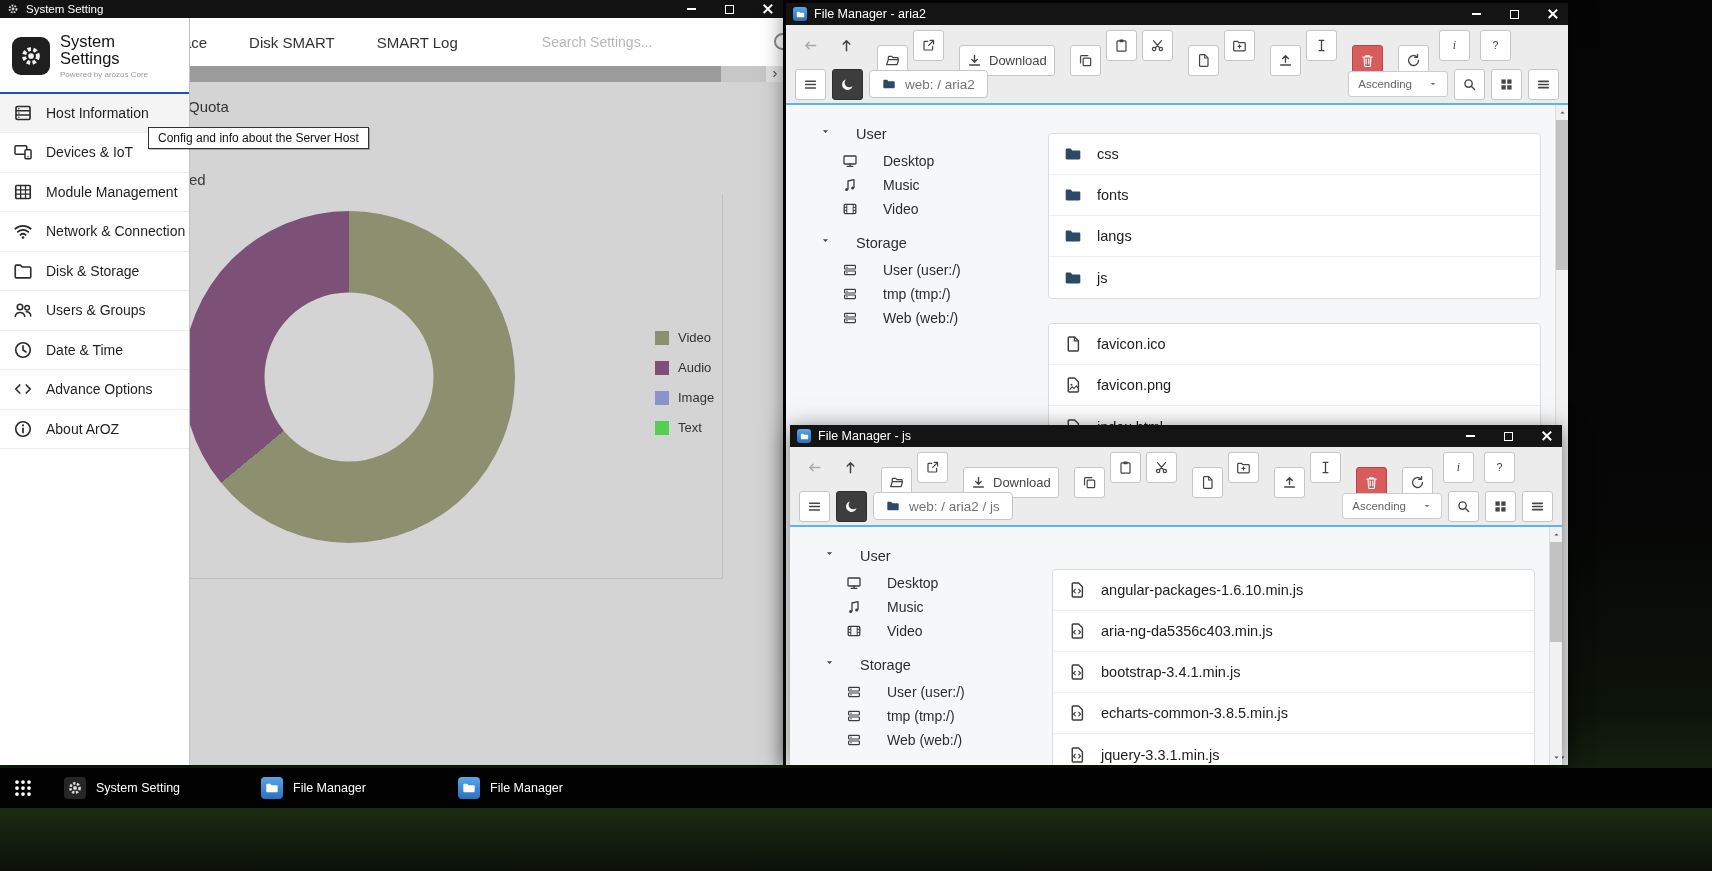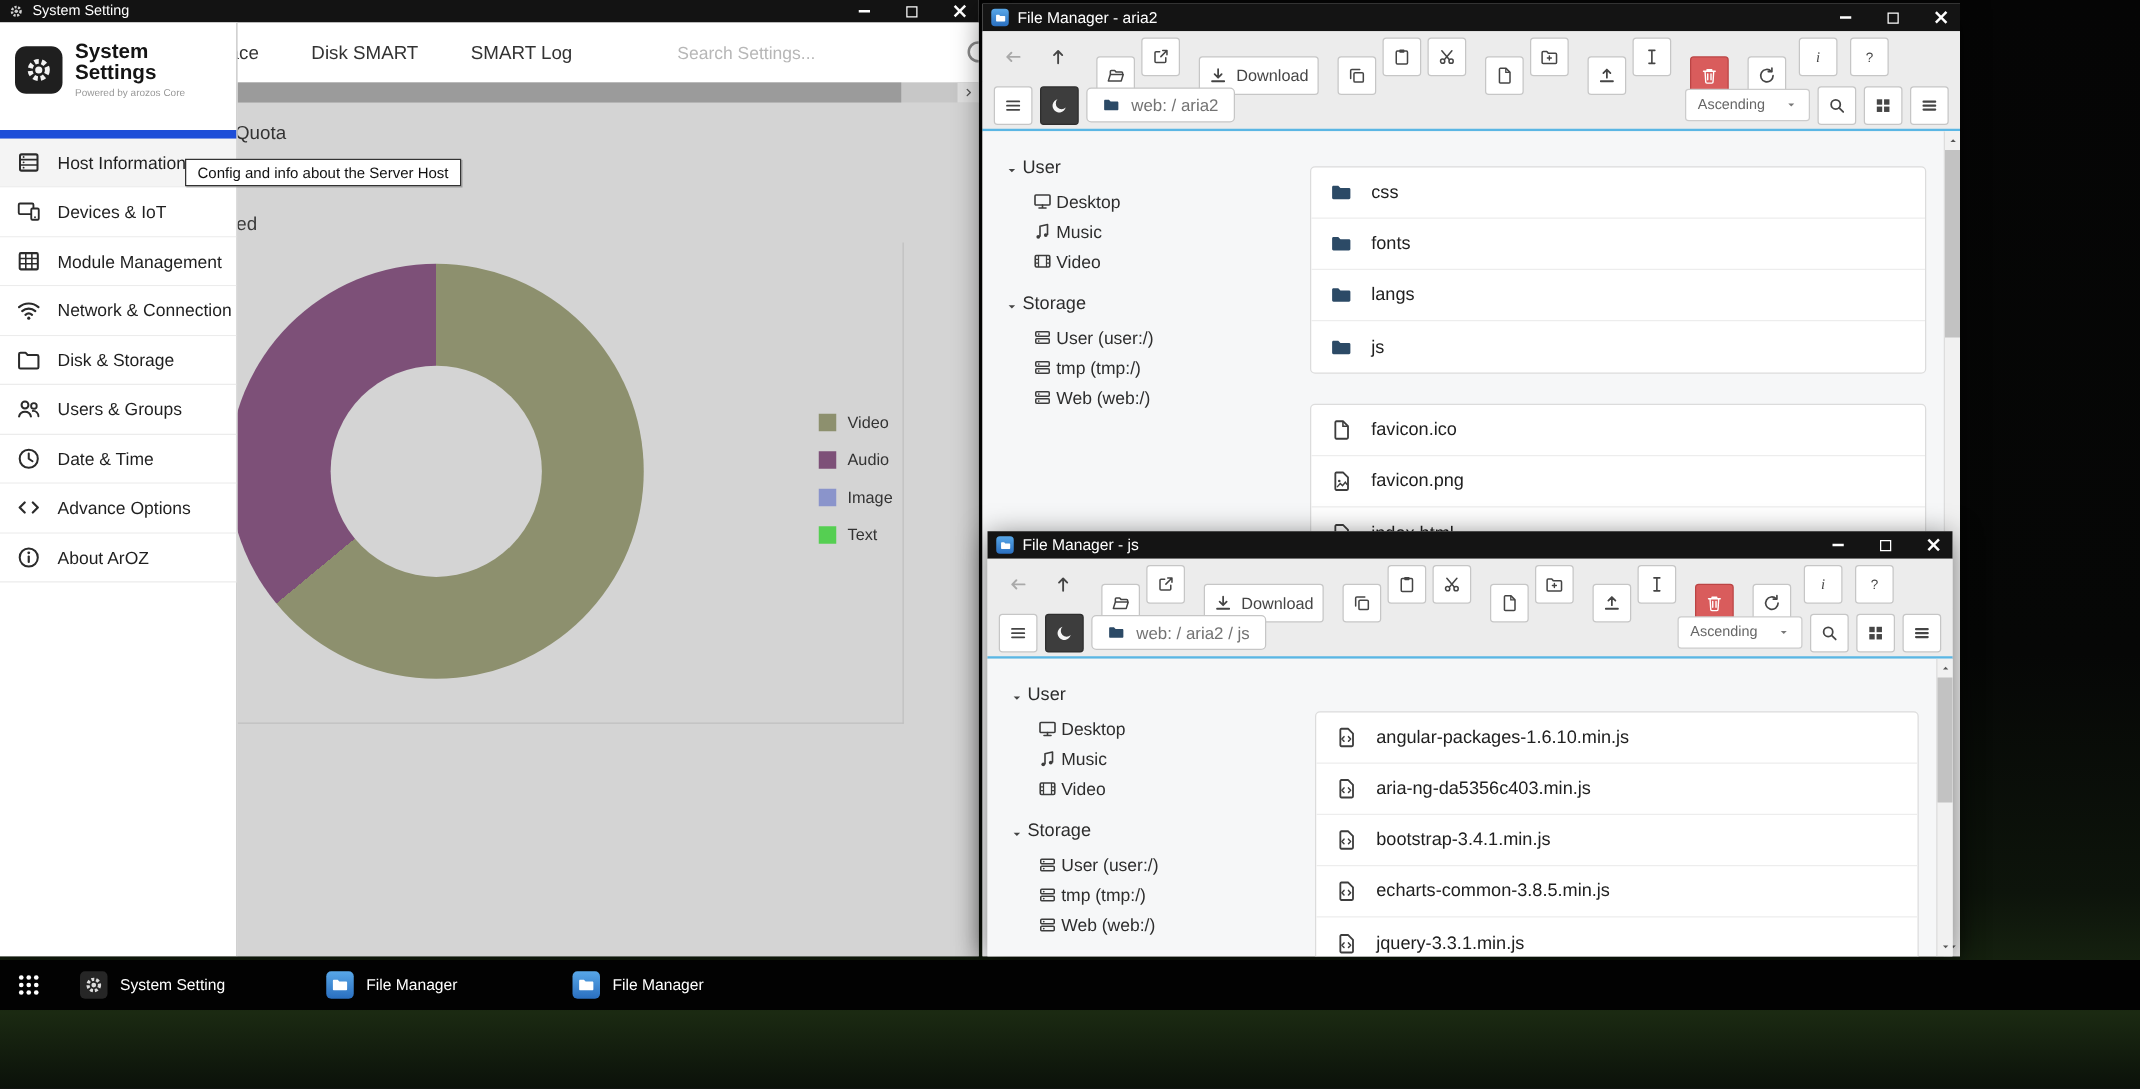"System Settings" .ss-brand-title { font-weight: 700 -> 400 }
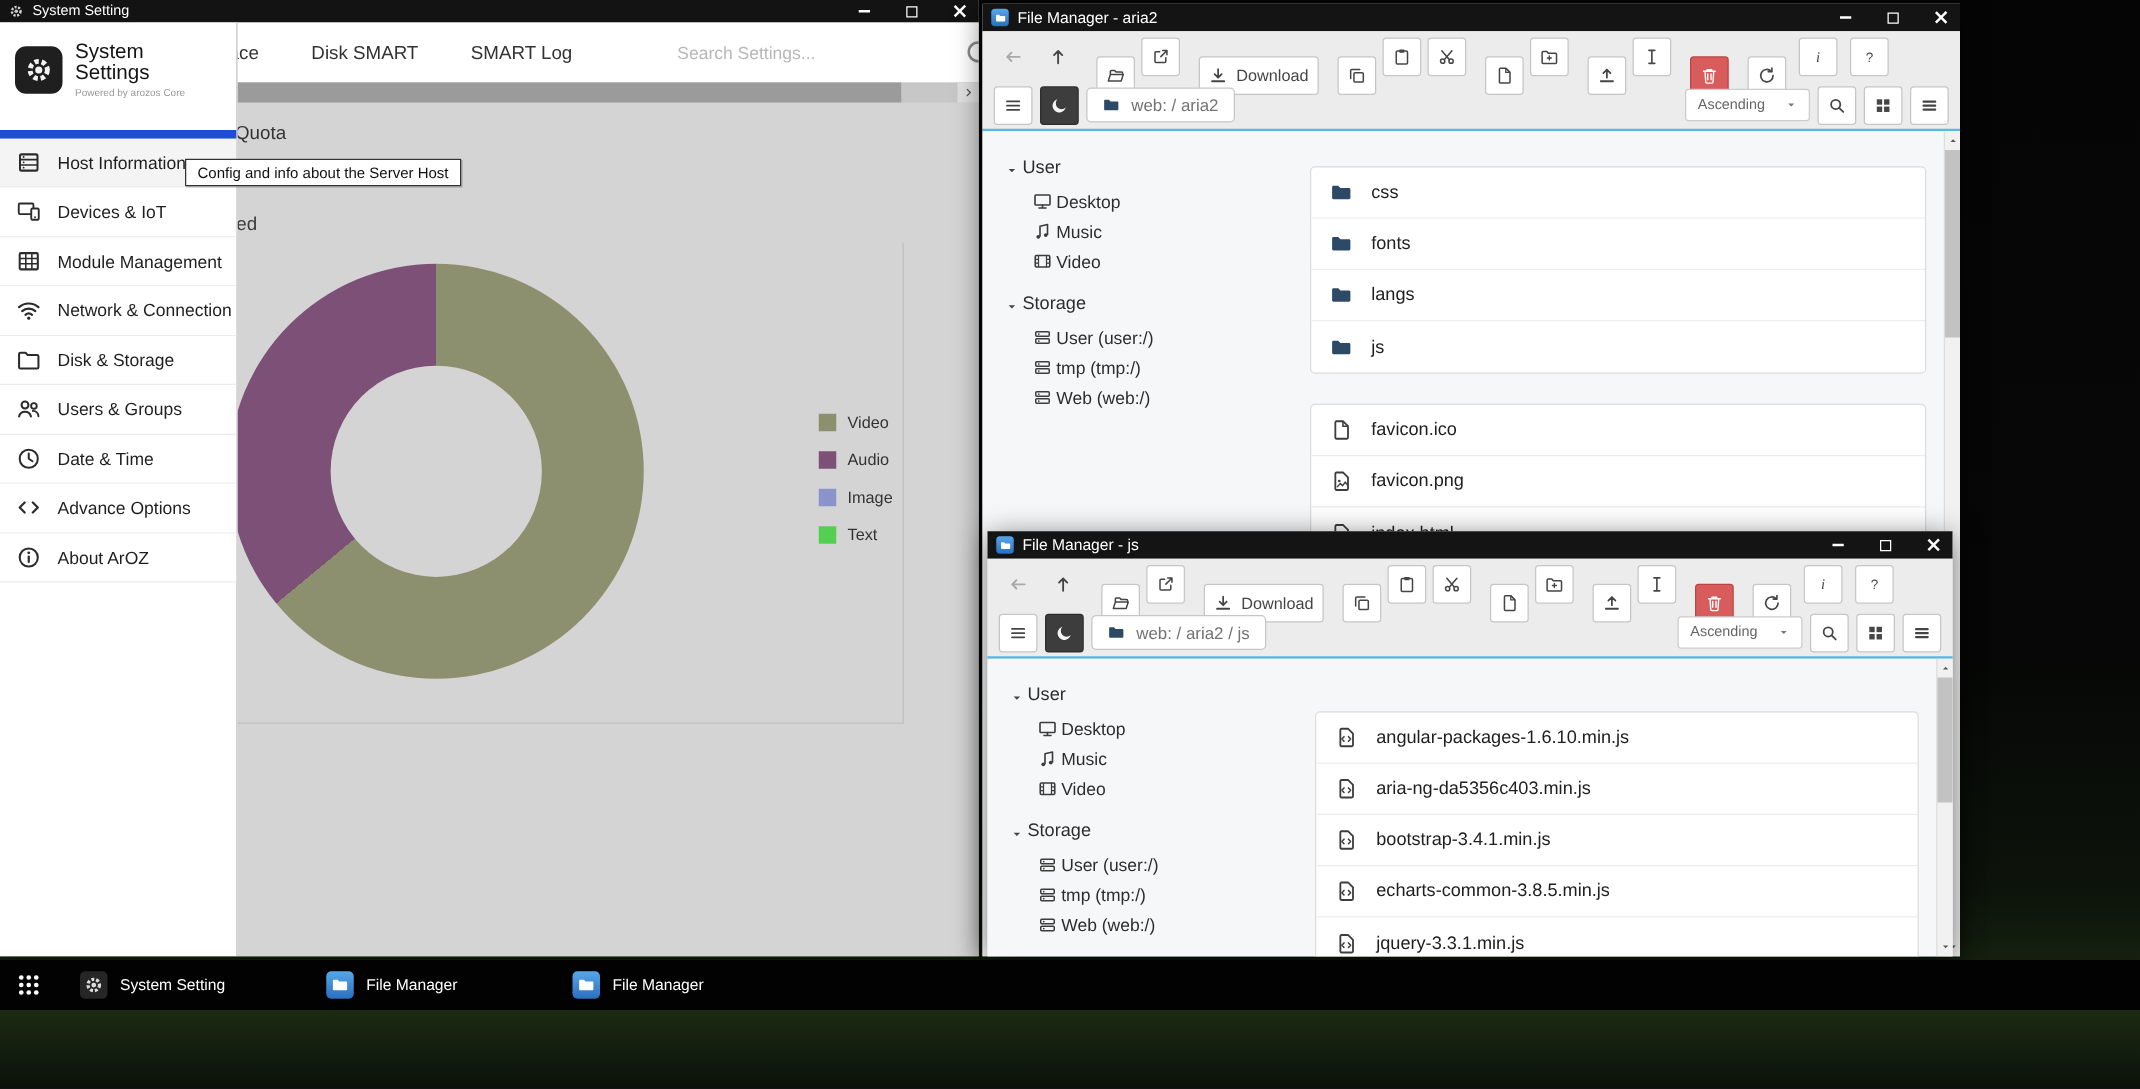"Host Information" .ss-menu { border-top: 7px solid #1d4ed8 -> 2px solid #1d4ed8; margin-top: 12px -> none }
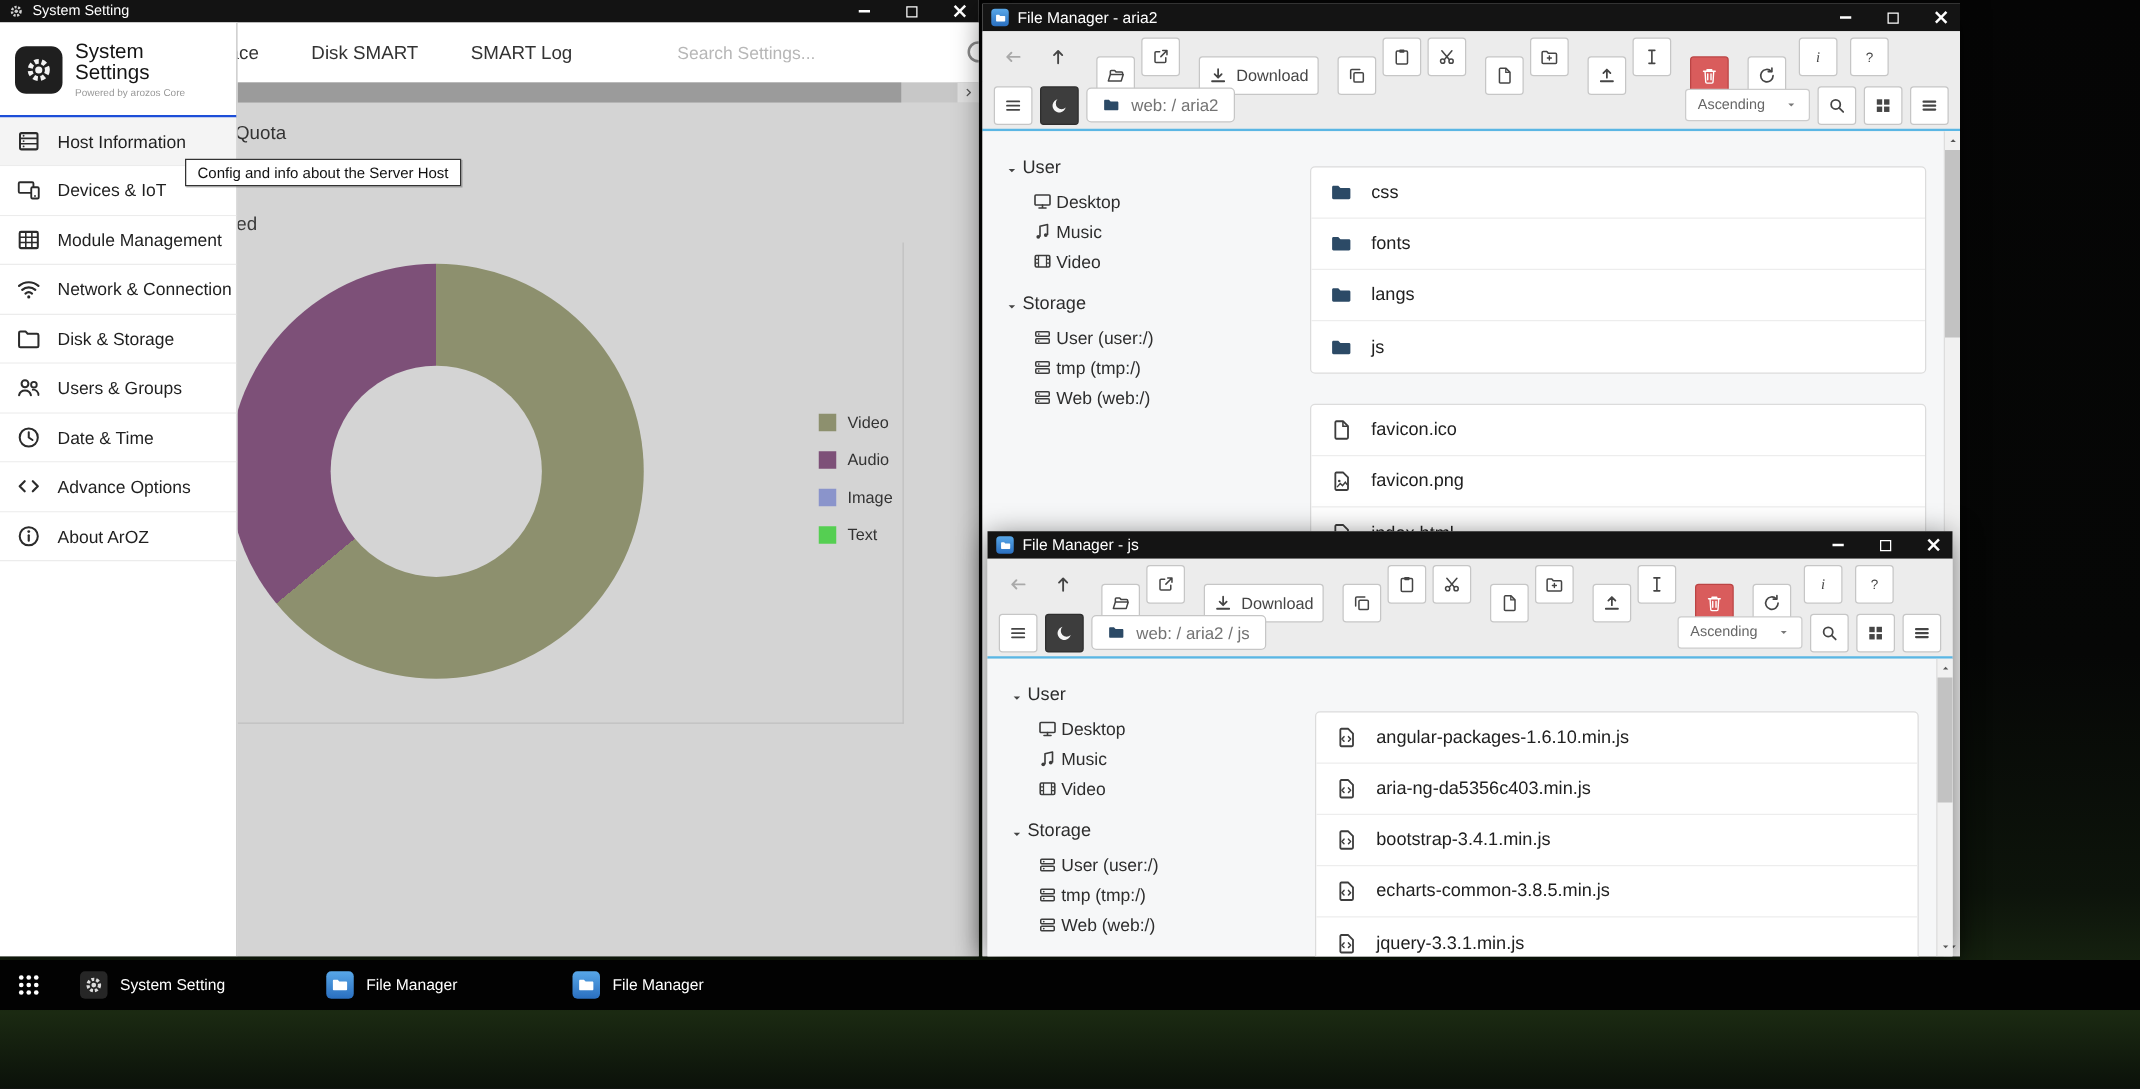"User" .tree-row { align-items: flex-end -> flex-start; gap: 3px -> 25px; margin-left: none -> 16px }
